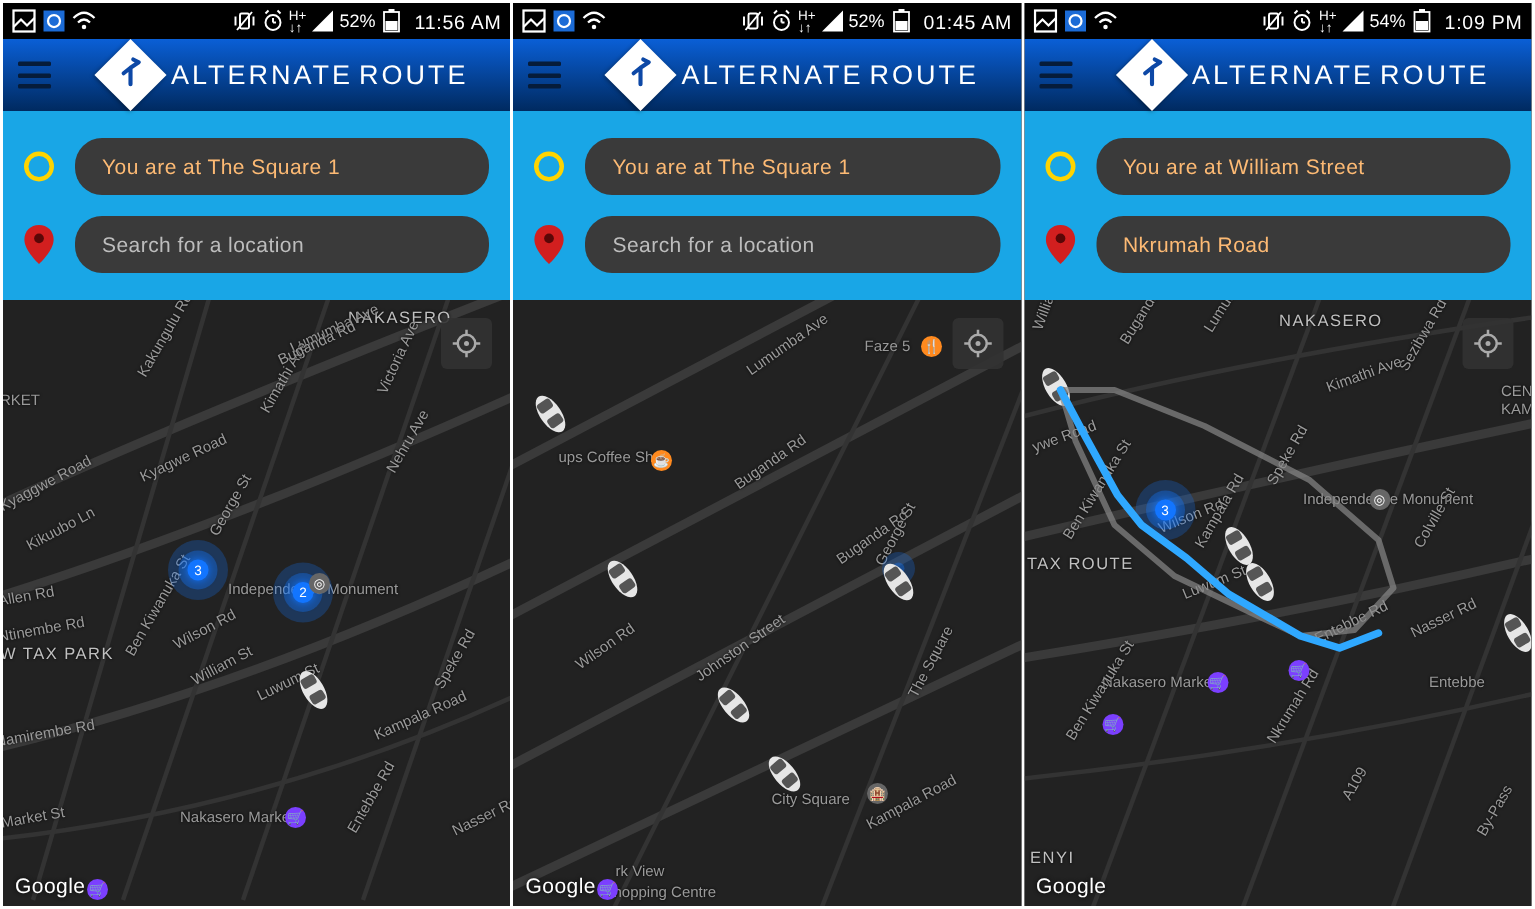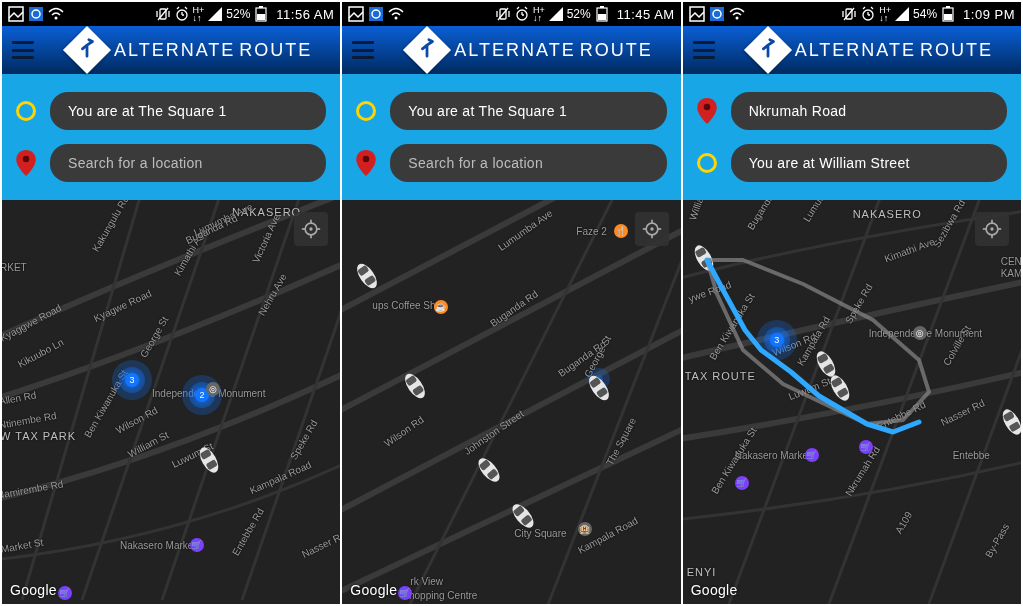"11:45 AM" span.time { text: 11:45 -> 01:45 }
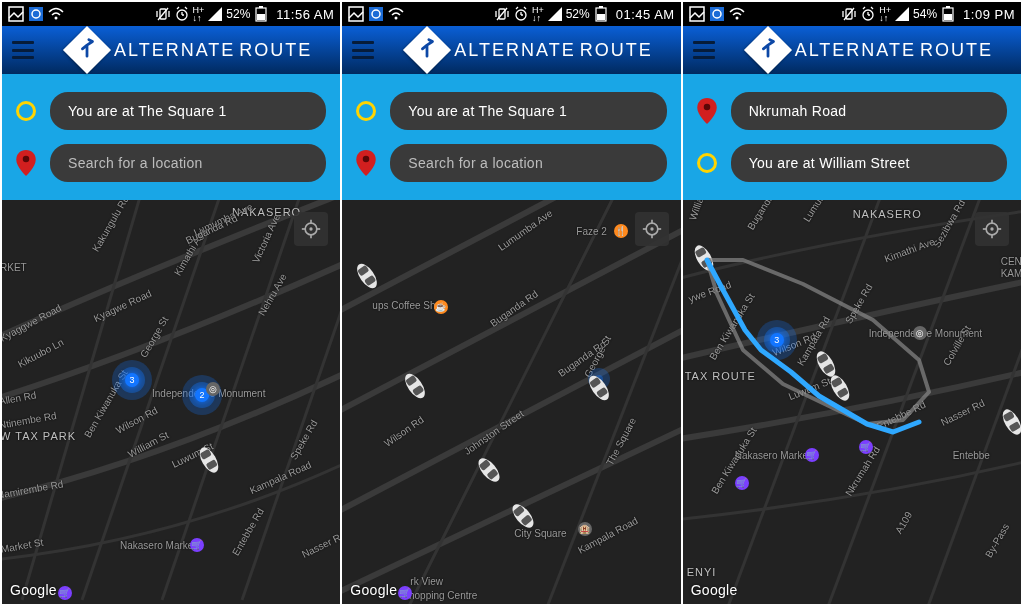"You are at The Square" .search-input { color: #ffffff -> #fdba74 }
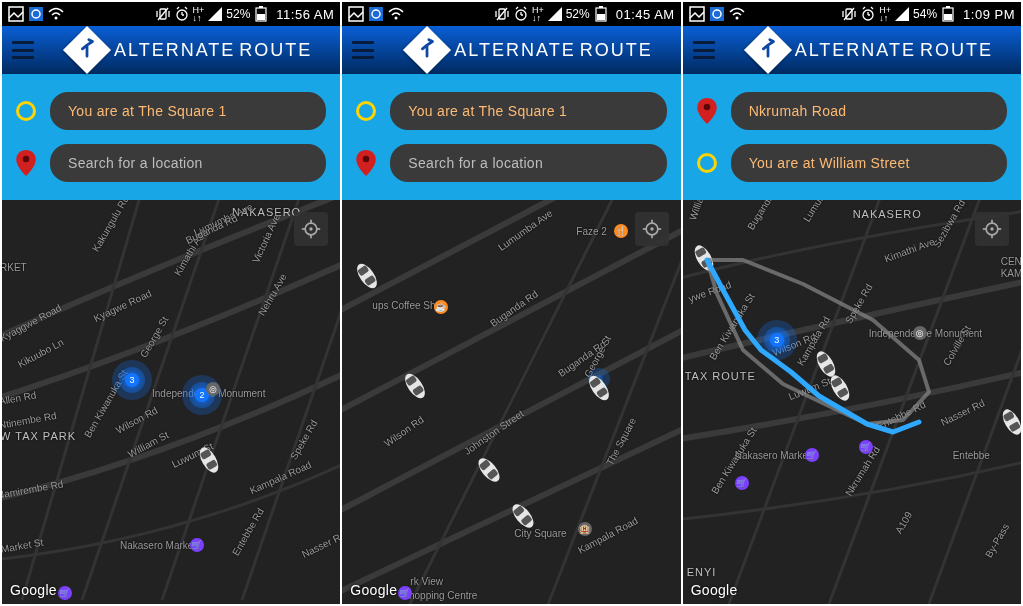"Nkrumah Road" div.search-row { order: before "You are at William Street" -> after "You are at William Street" }
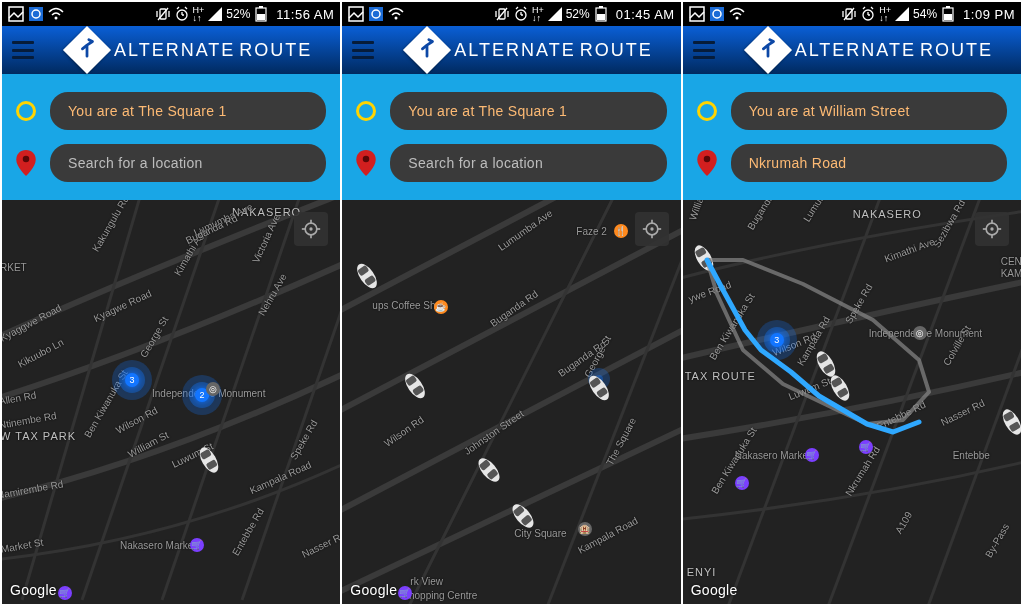"Faze 2" div.map-label { text: 2 -> 5 }
